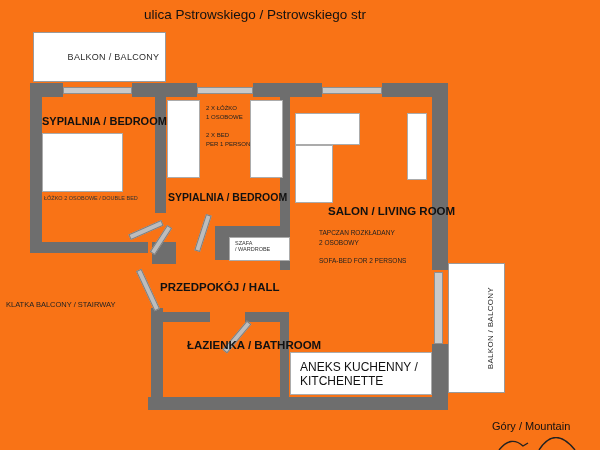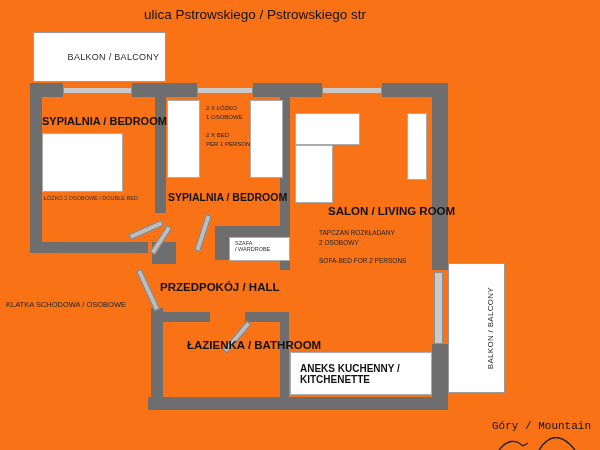"KLATKA SCHODOWA / OSOBOWE" div.lbl { text: SCHODOWA / OSOBOWE -> BALCONY / STAIRWAY }
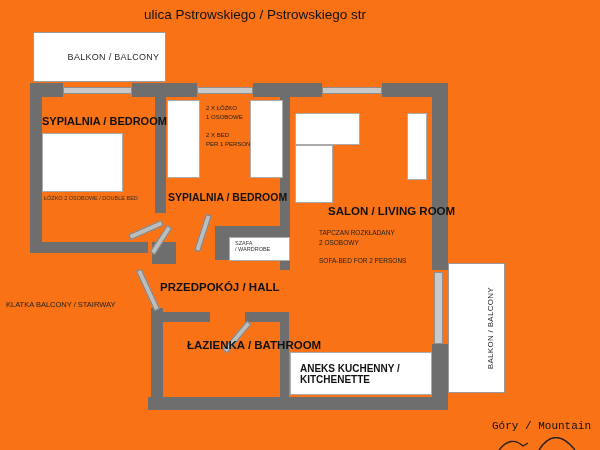"ANEKS KUCHENNY / KITCHENETTE" .kitchen-lbl { font-size: 10px -> 12px; font-weight: bold -> normal }
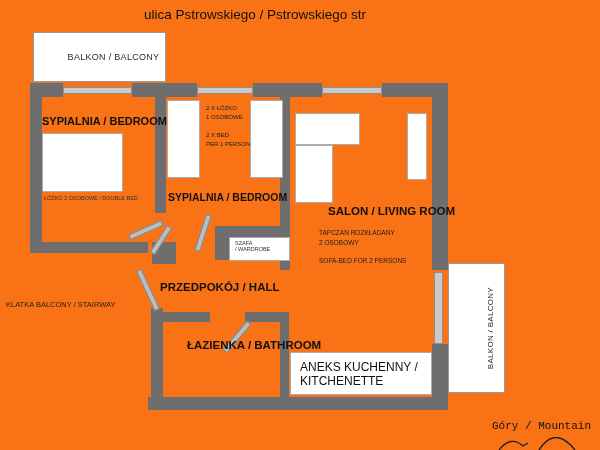"Góry / Mountain" .gory { font-family: Liberation Mono, monospace -> none }
